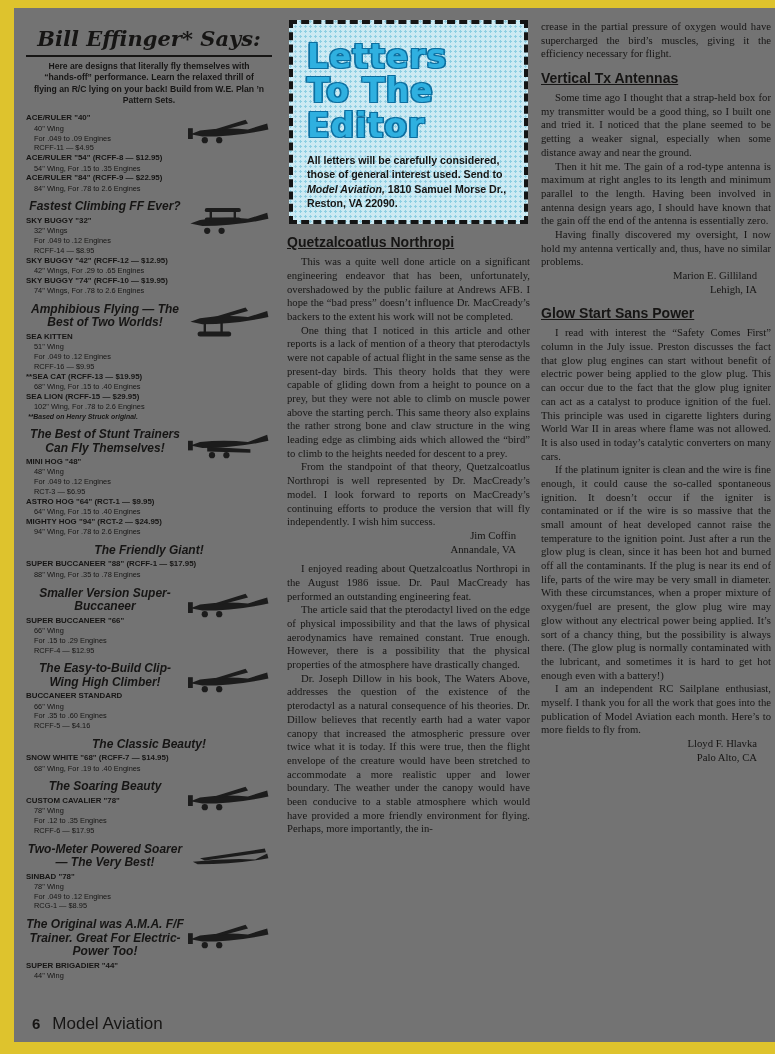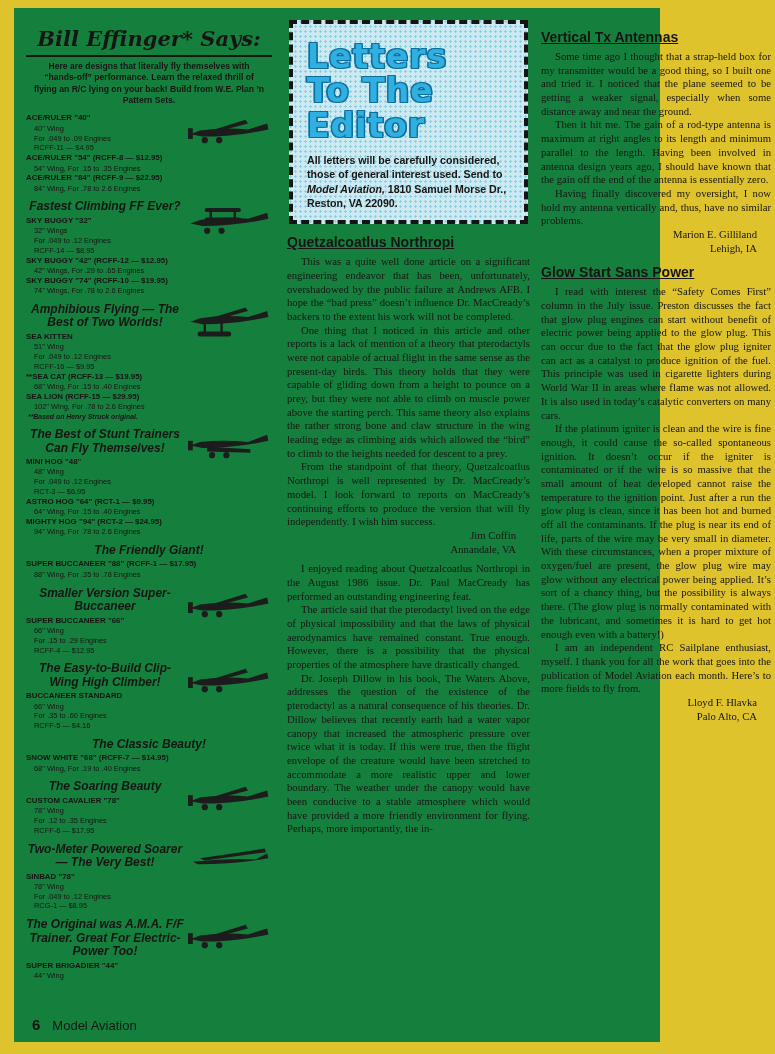"Bill Effinger* Says:" .page { background: #15803d -> #737373; width: 646px -> 761px }
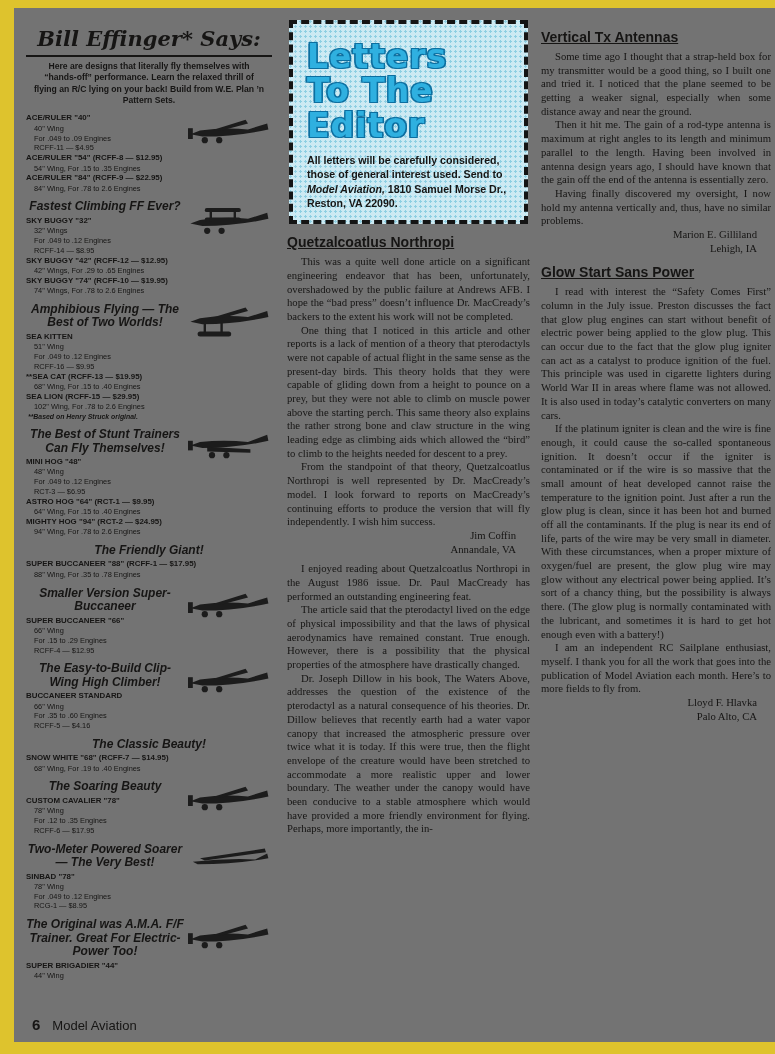"crease in the partial pressure" p.lp { html: none -> <p>crease in the partial pressure of oxygen would have supercharged the bird’s muscles, giving it the efficiency necessary for flight.</p> }
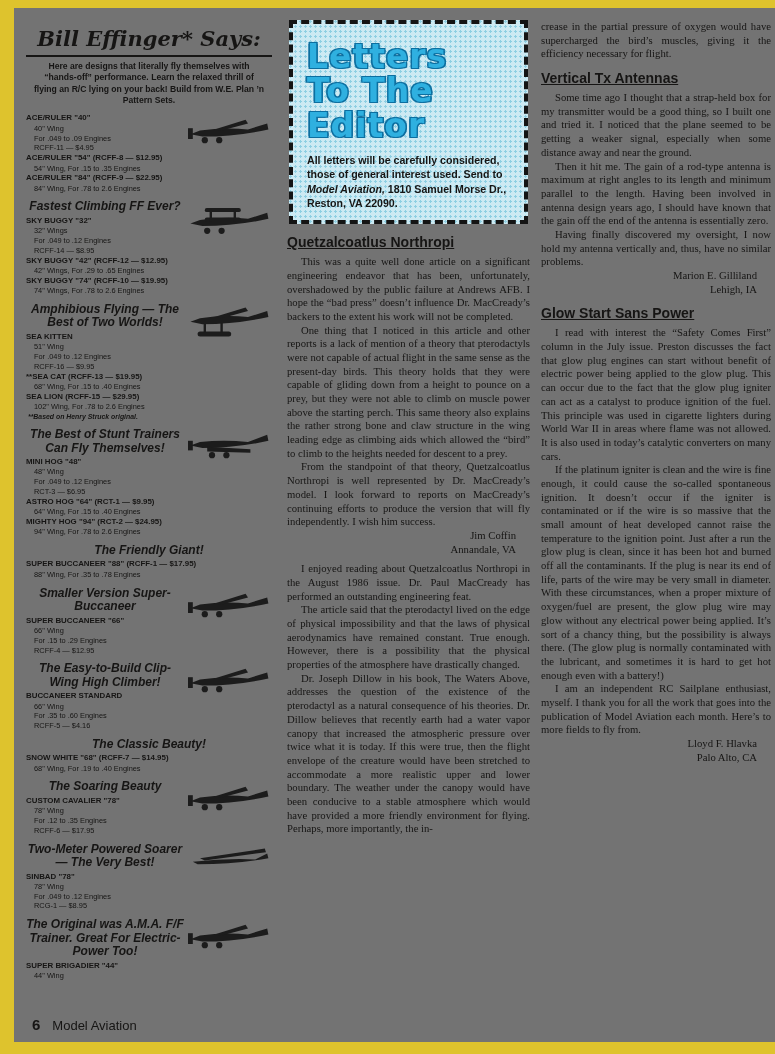"Model Aviation" .footer .mag { font-size: 13px -> 17px }
